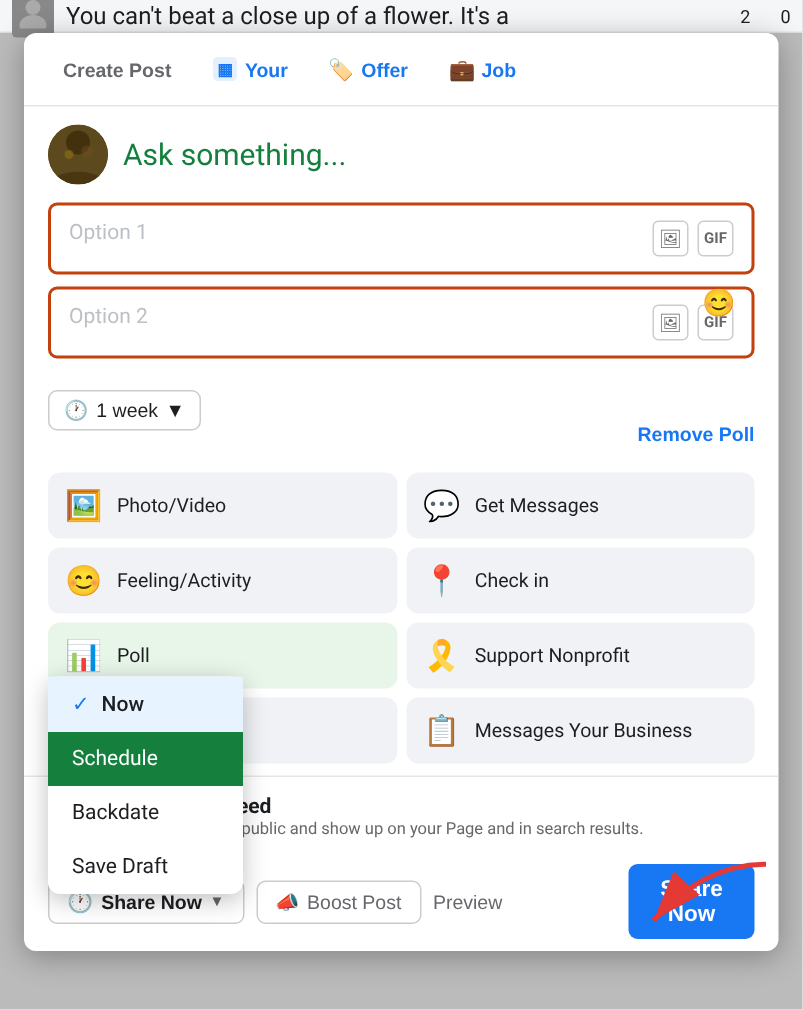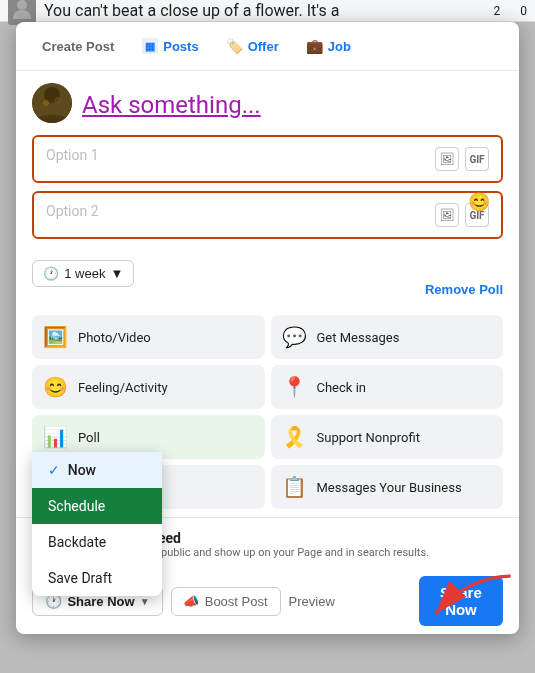"Posts" span { text: Posts -> Your }
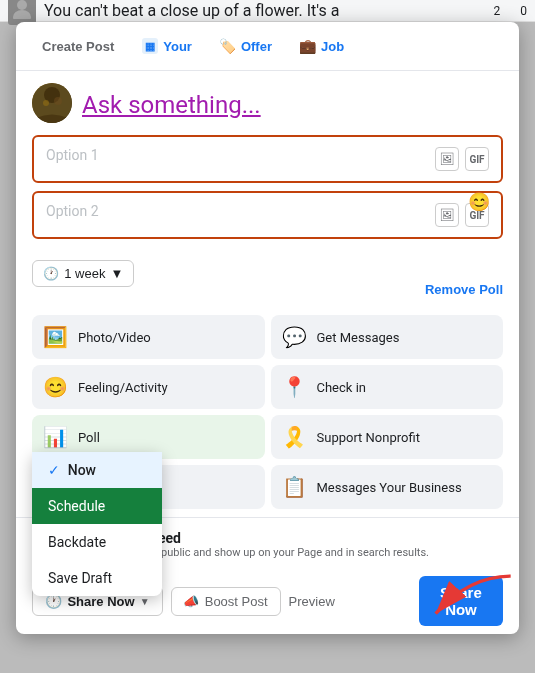"Ask something..." .post-placeholder { color: #a21caf -> #15803d; font-size: 24px -> 20px; text-decoration: underline -> none }
